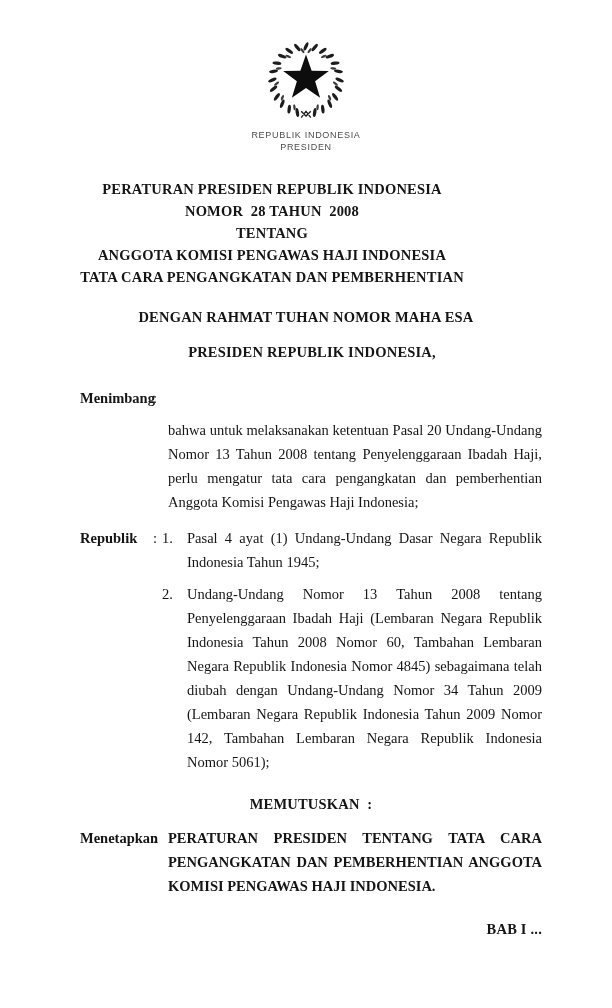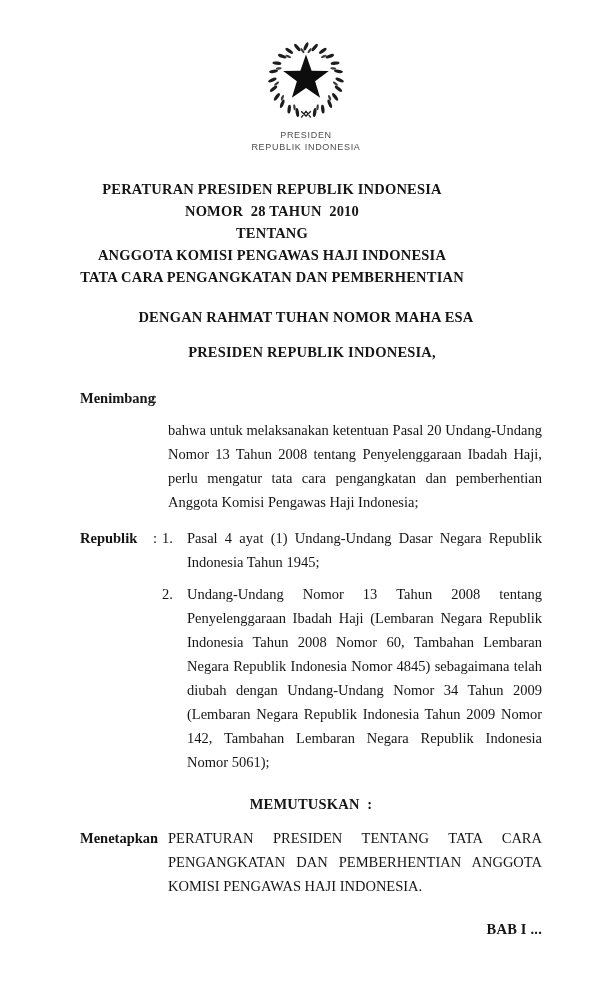"PRESIDEN" div { order: before "REPUBLIK INDONESIA" -> after "REPUBLIK INDONESIA" }
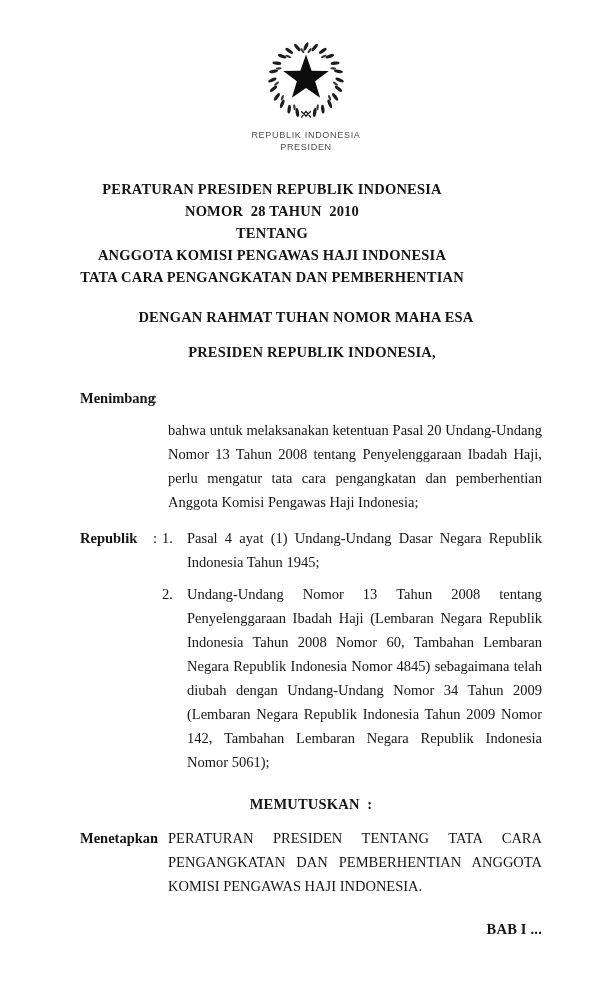"NOMOR 28 TAHUN 2010" div.title-line { text: 2010 -> 2008 }
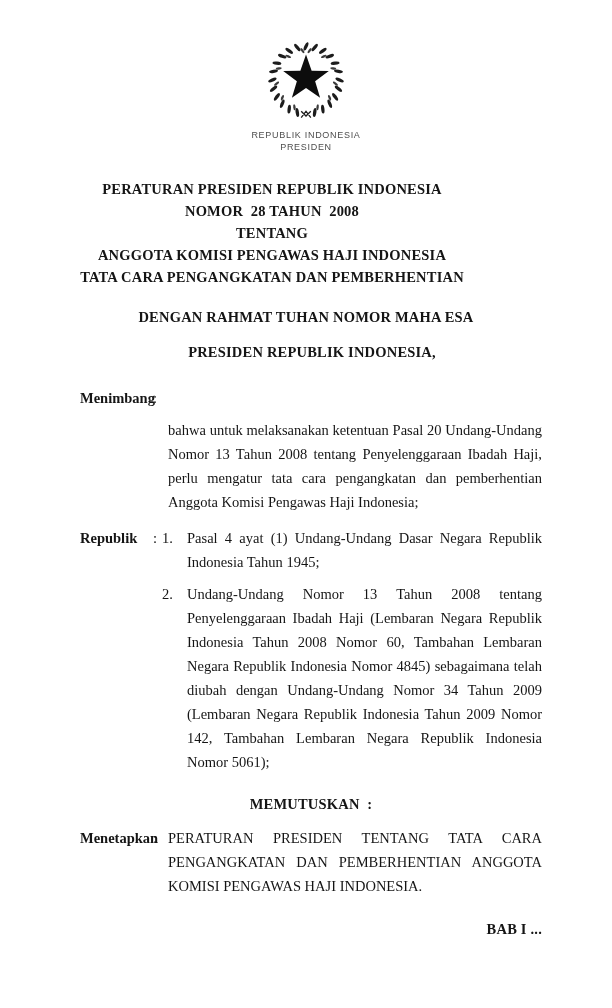"PERATURAN PRESIDEN TENTANG TATA CARA" .decides-text { font-weight: normal -> bold }
